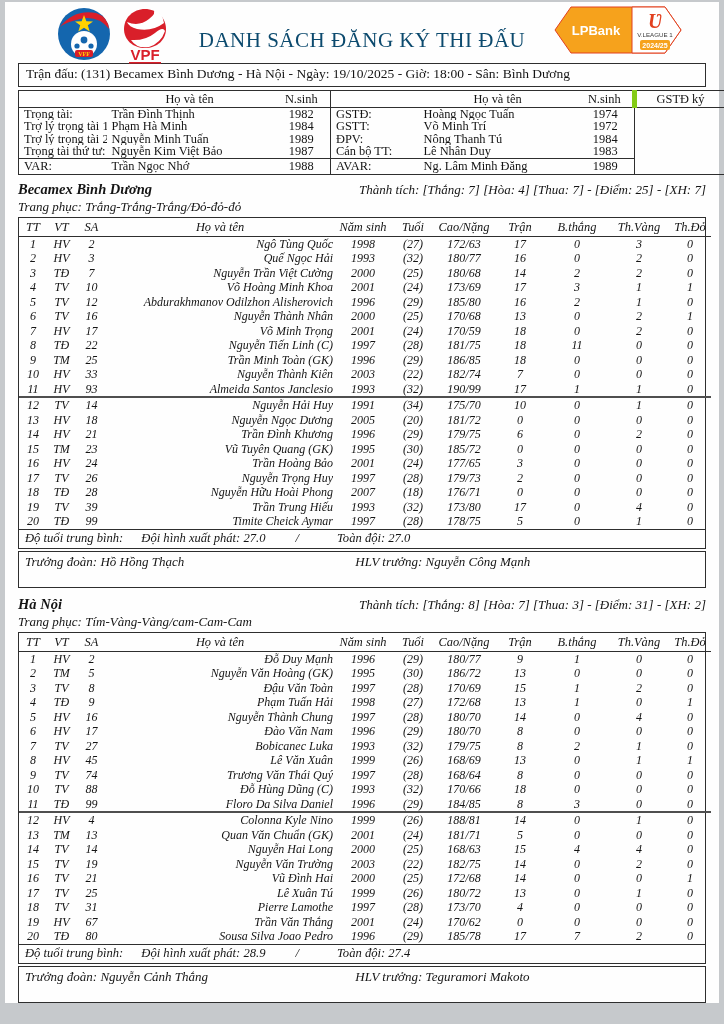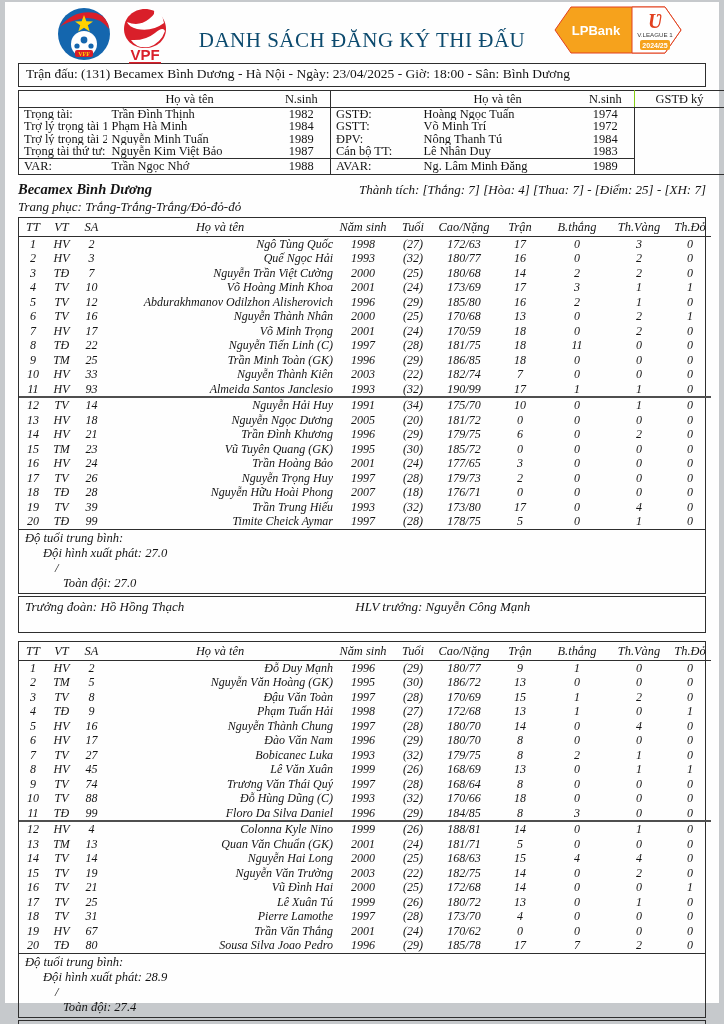"Trận đấu: (131) Becamex Bình" div { text: 23/04/2025 -> 19/10/2025 }
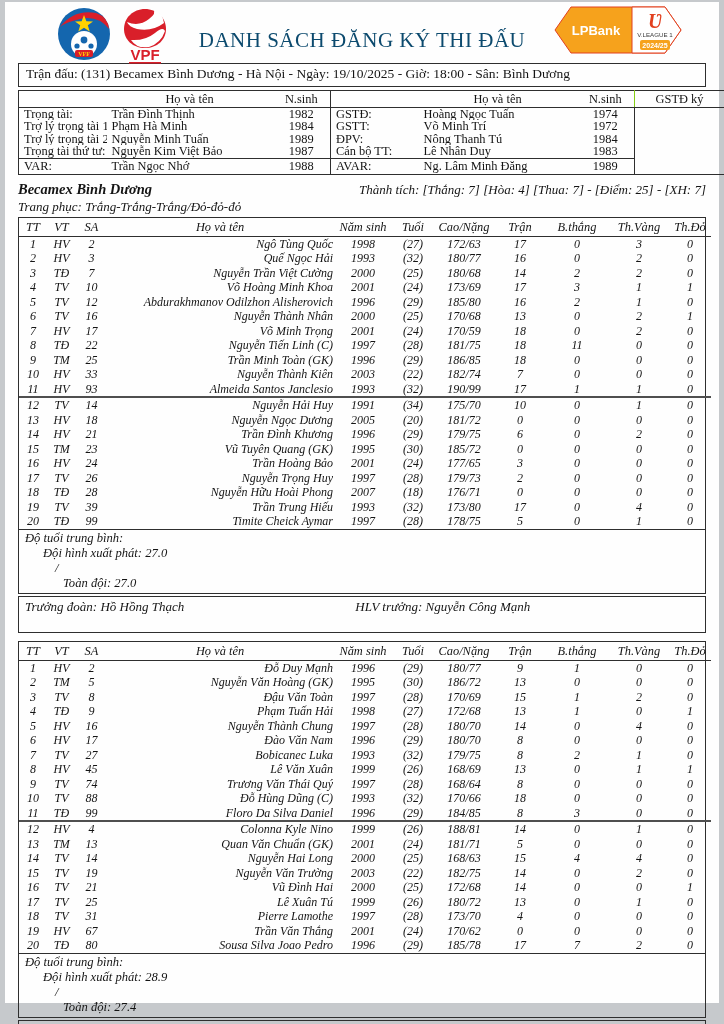"GSTĐ ký" .officials th.sign { border-left: 1px solid #84cc16 -> 5px solid #84cc16 }
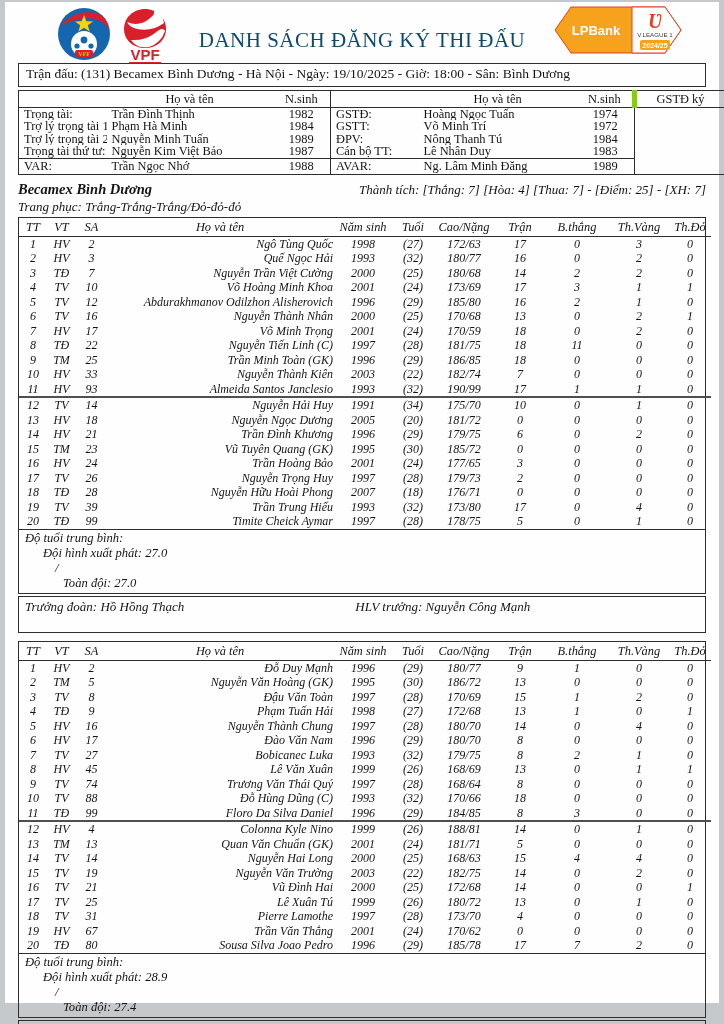"Độ tuổi trung bình:" .avg-row { flex-direction: column -> none }
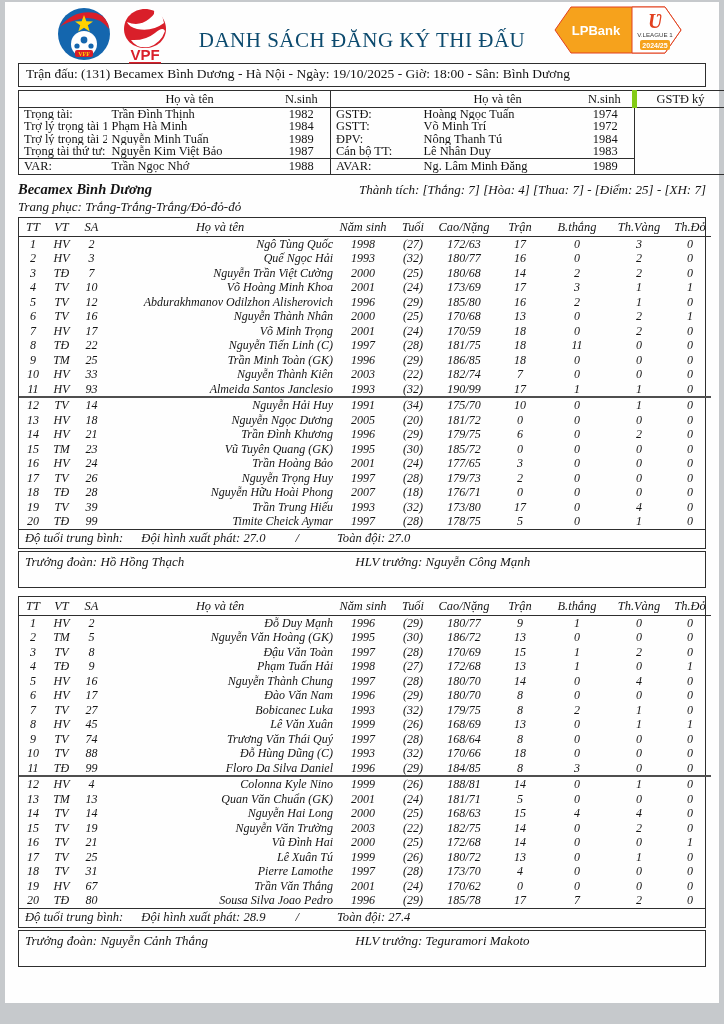"Hà Nội" div.team-head { html: none -> <div> <div> <span>Hà Nội</span> <span>Thành tích: [Thắng: 8] [Hòa: 7] [Thua: 3] - [Điểm: 31] - [XH: 2]</span> </div> <div>Trang phục: Tím-Vàng-Vàng/cam-Cam-Cam</div> </div> }
